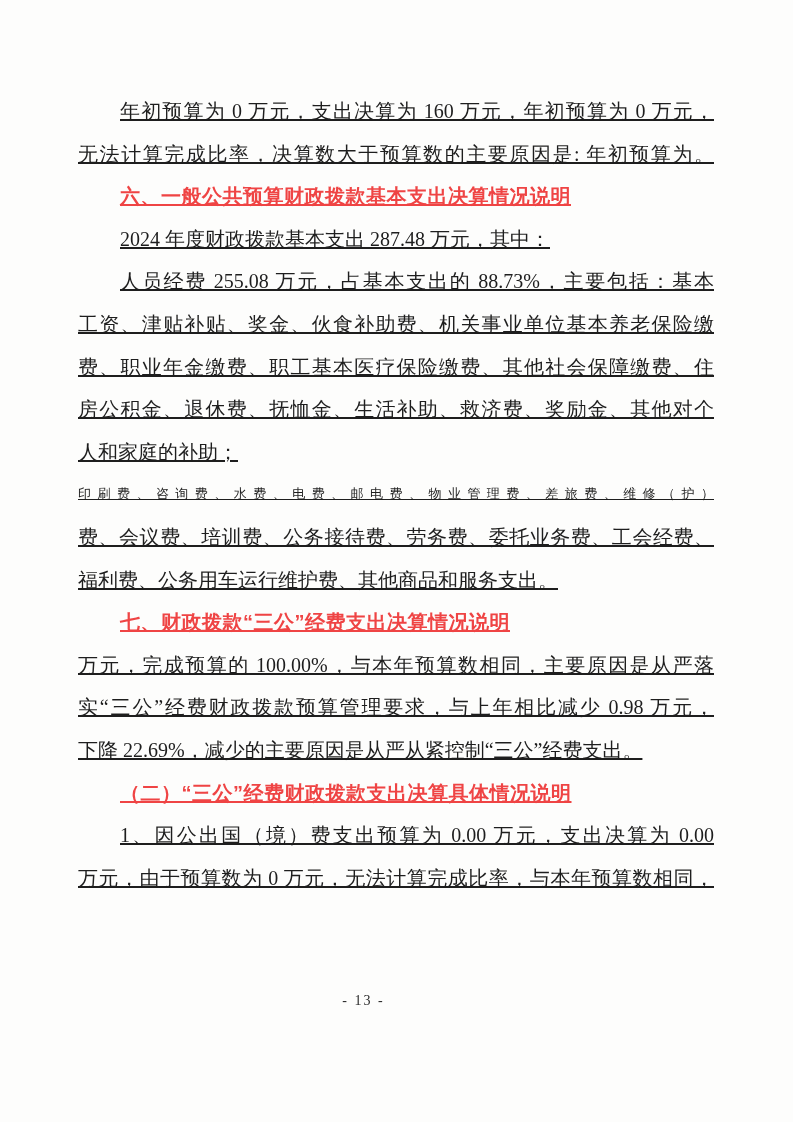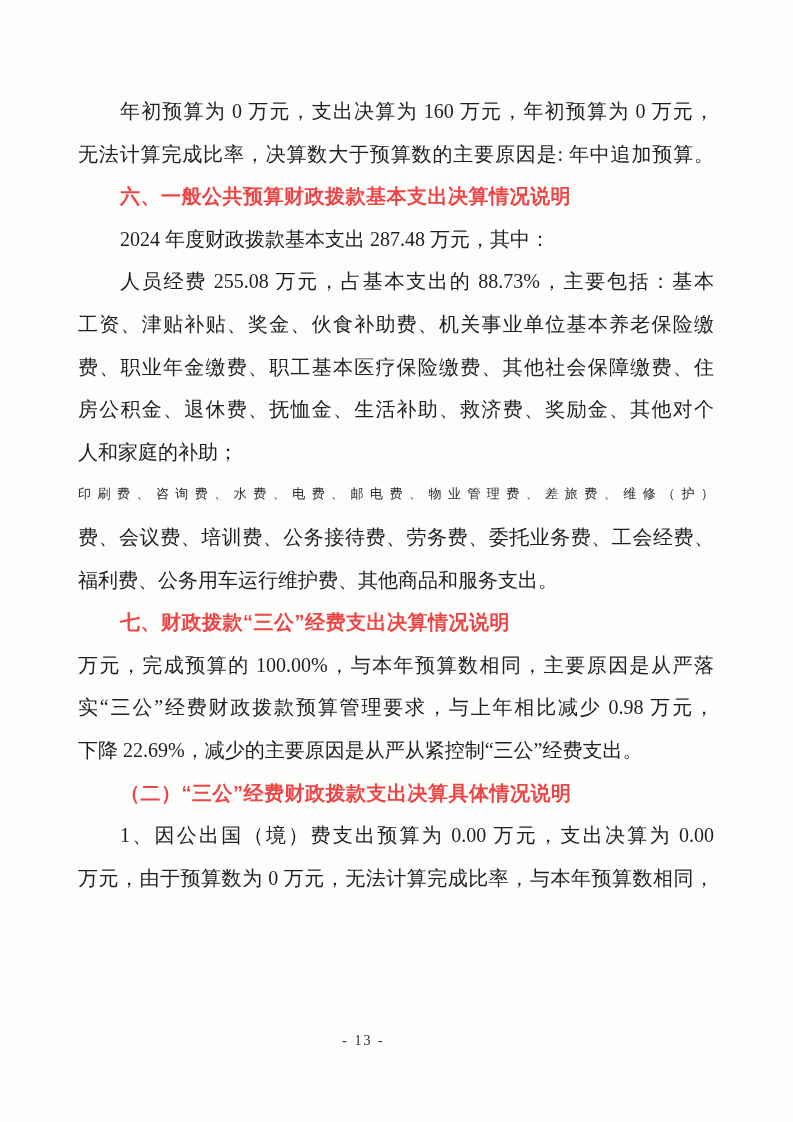"年初预算为 0 万元，支出决算为 160 万元，年初预算为" .line { text-decoration: none -> underline }
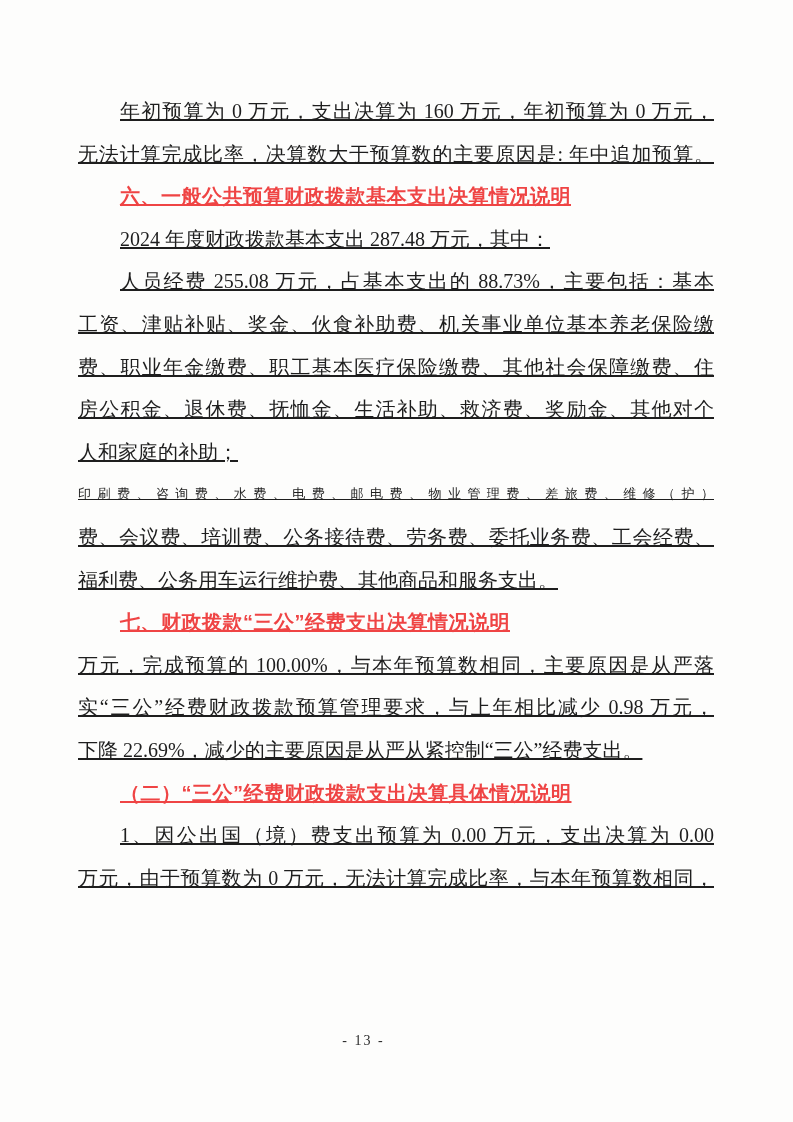"无法计算完成比率，决算数大于预算数的主要原因是: 年中追加预算。" div.line { text: 中追加预算 -> 初预算为 }
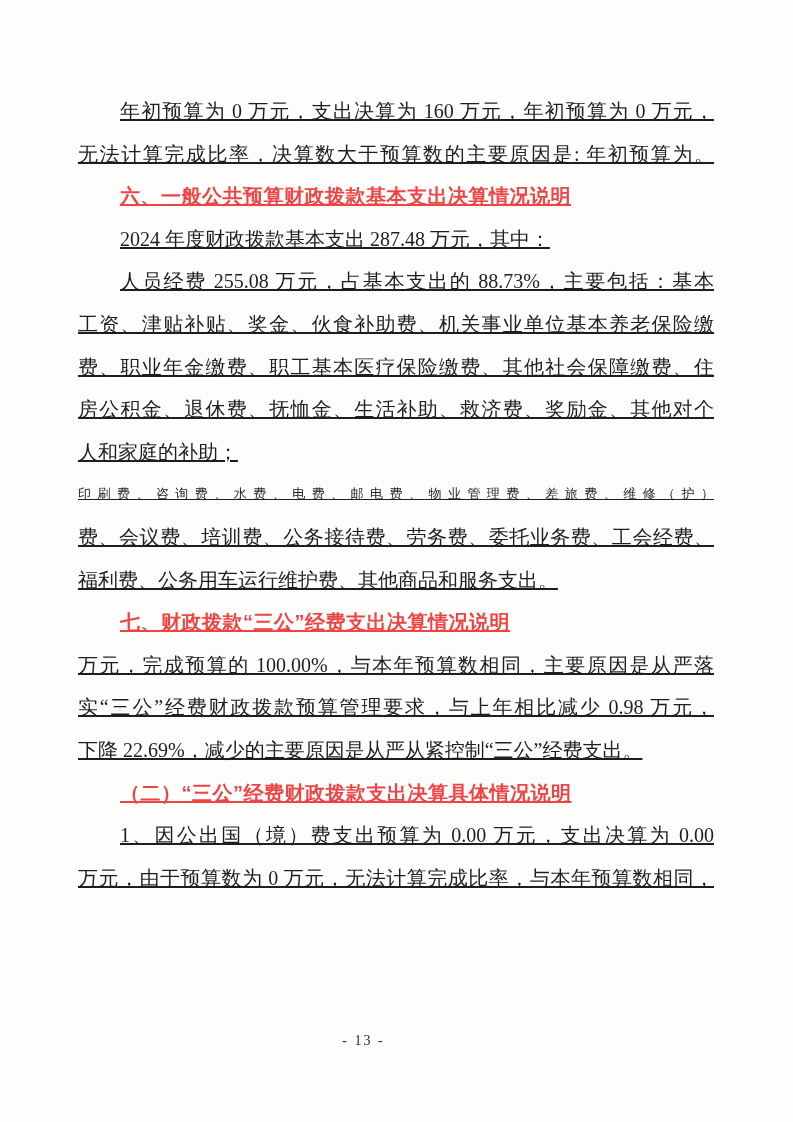"- 13 -" .footer { top: 1033px -> 993px }
